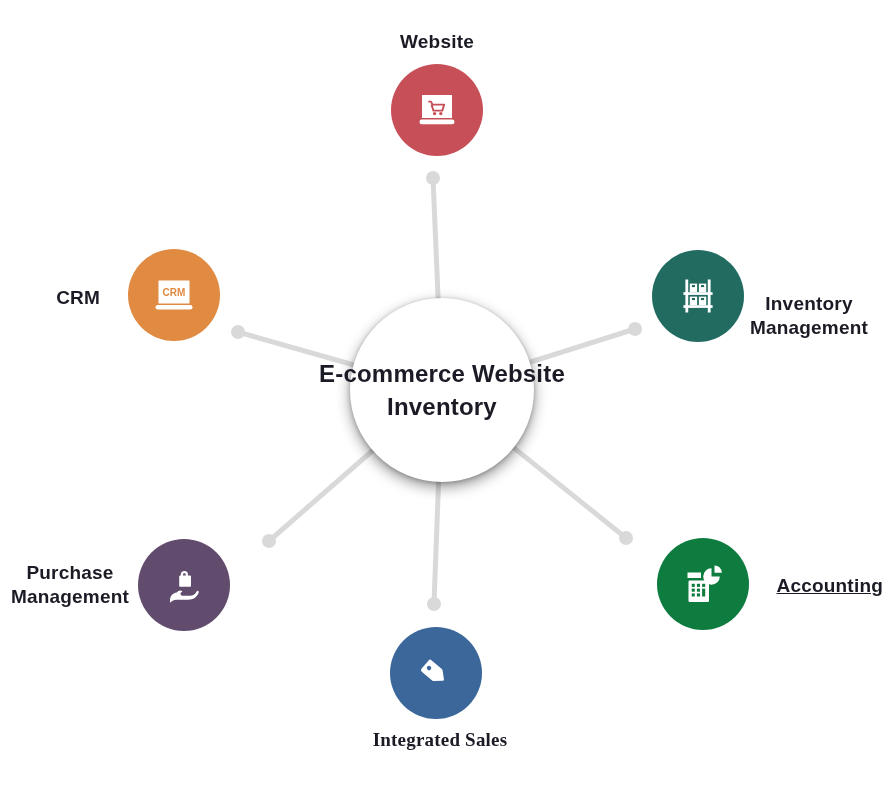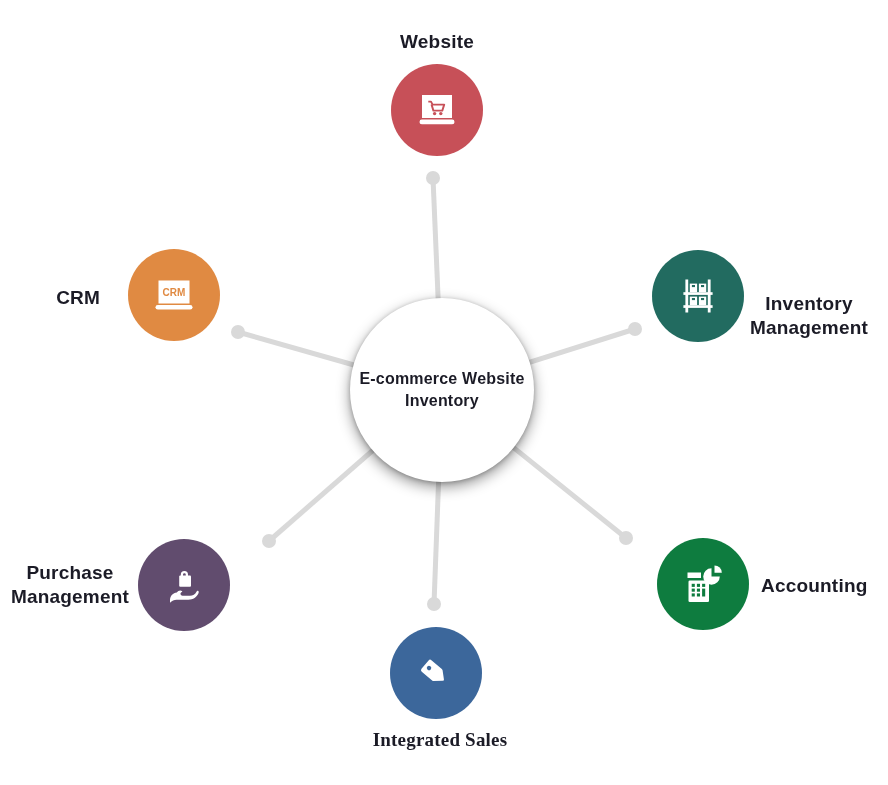"E-commerce Website" .center-circle .line { font-size: 16px -> 24px }
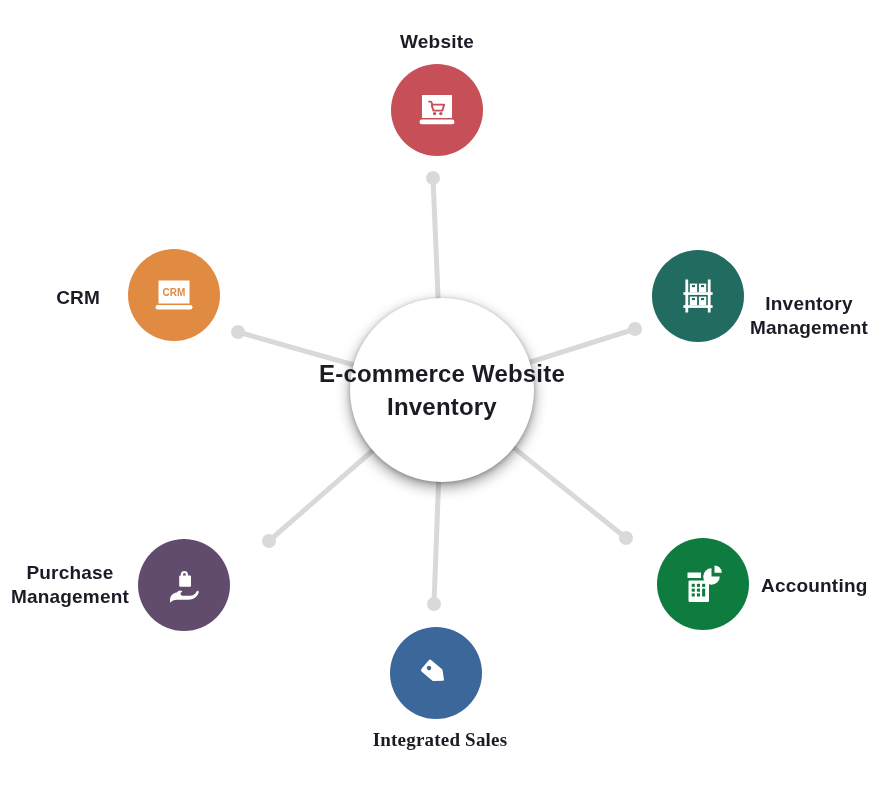"Accounting" #label-accounting { text-align: left -> right; text-decoration: none -> underline }
